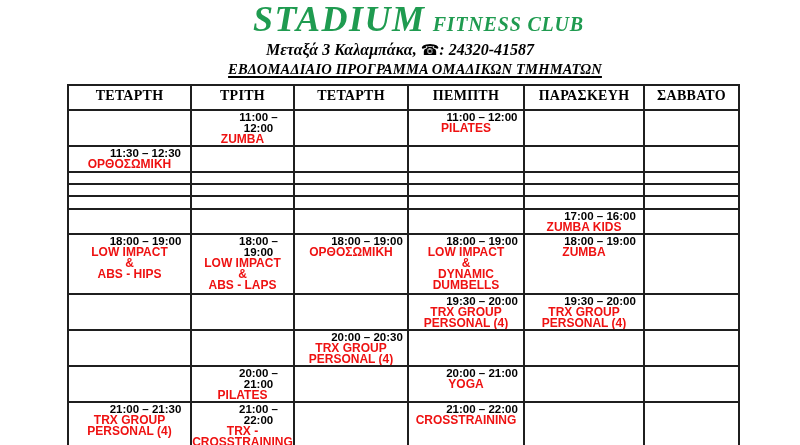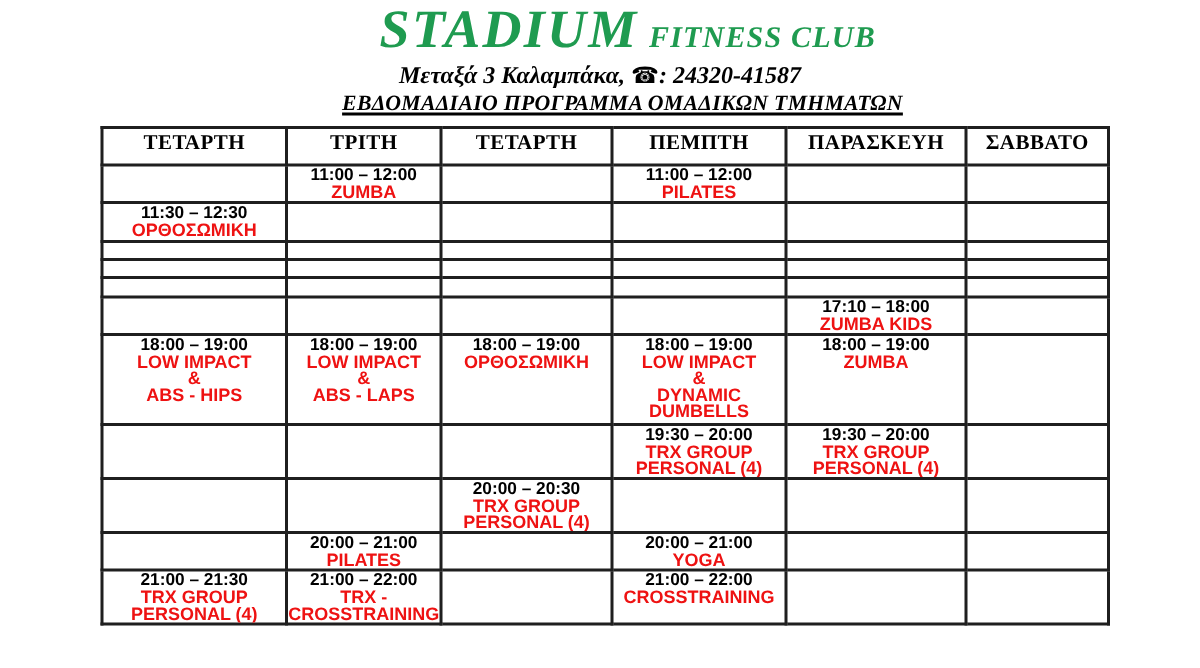"11:00 – 12:00" .cell-time { padding-left: none -> 32px }
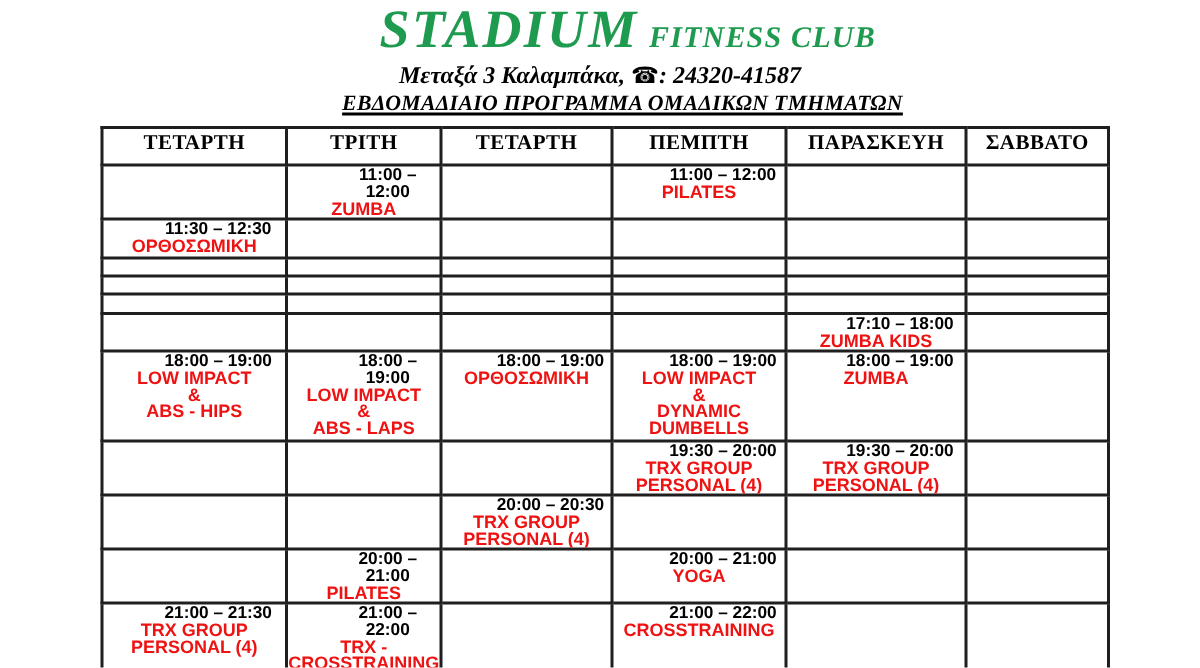"17:10 – 18:00" div.cell-time { text: 17:10 – 18:00 -> 17:00 – 16:00 }
